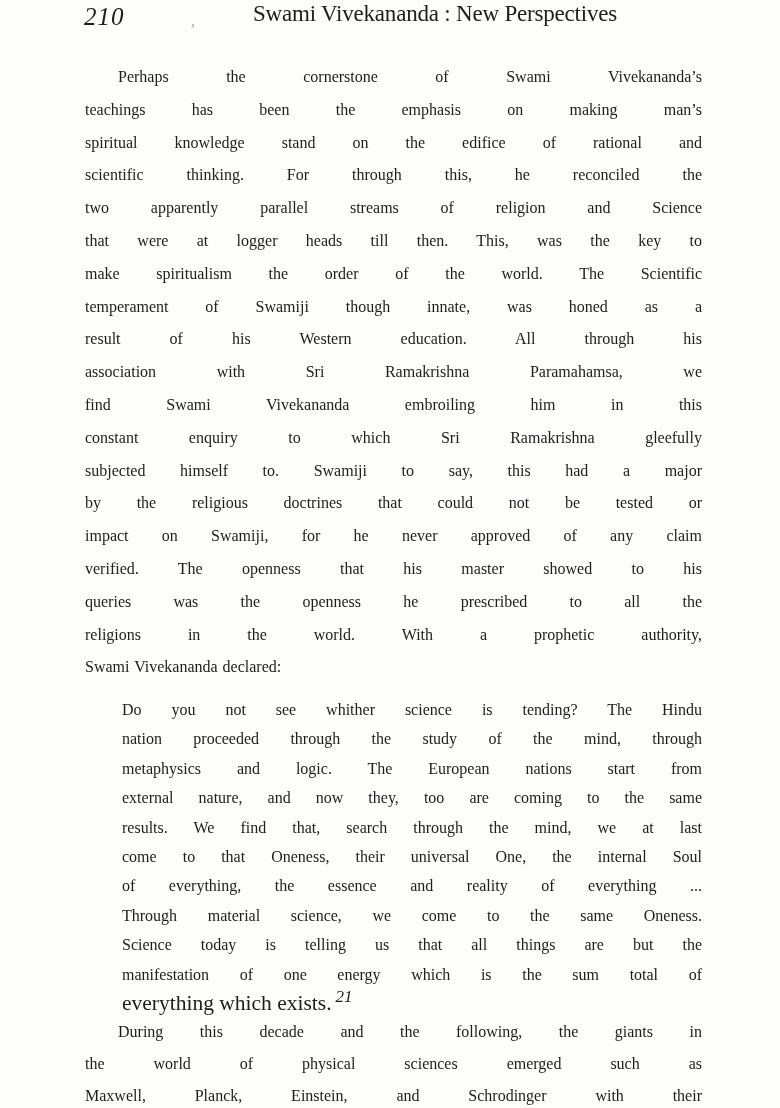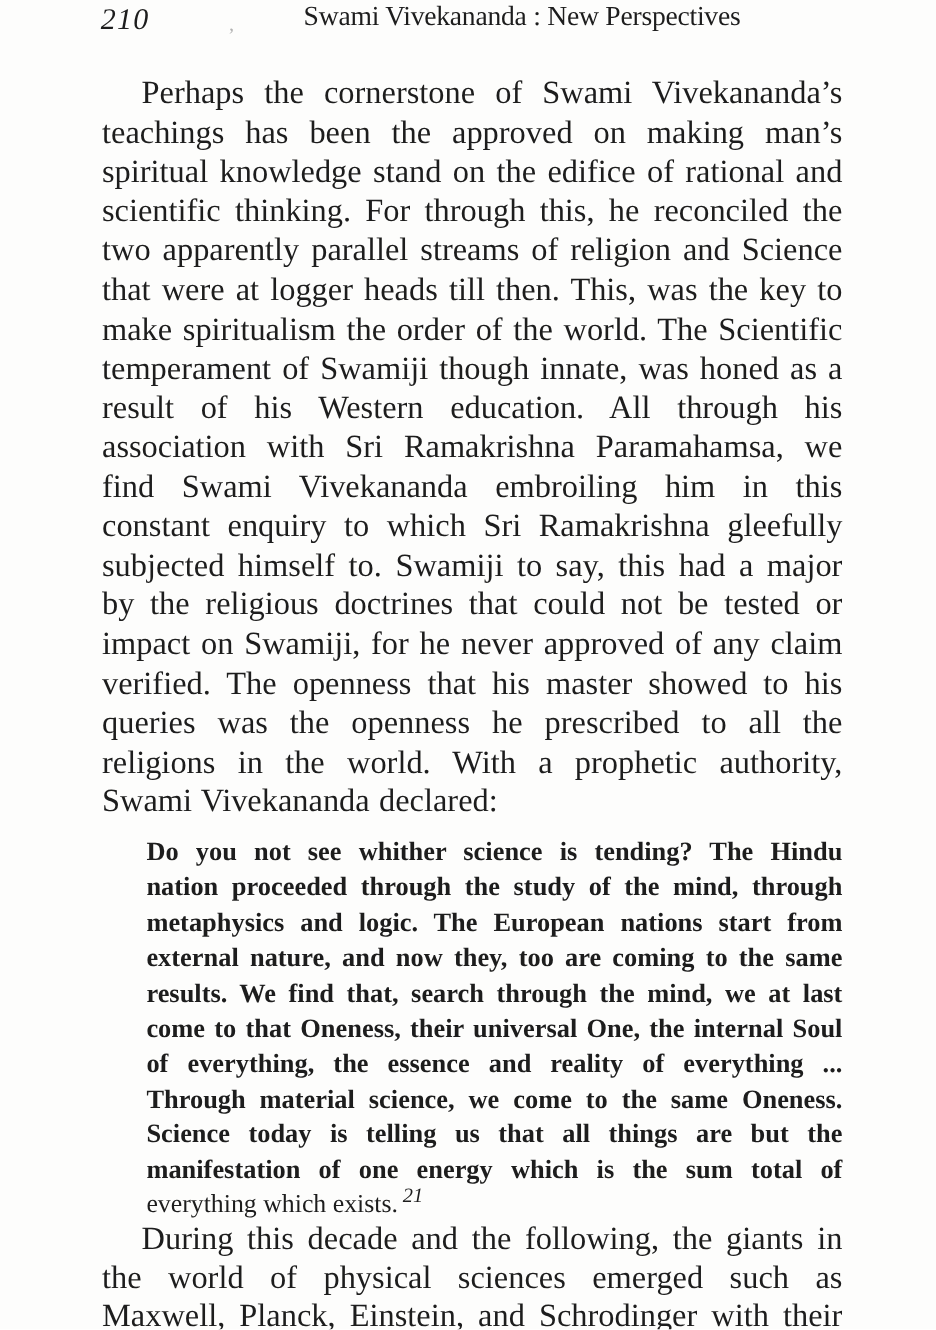"Perhaps the cornerstone of Swami" .line { font-size: 27px -> 16px }
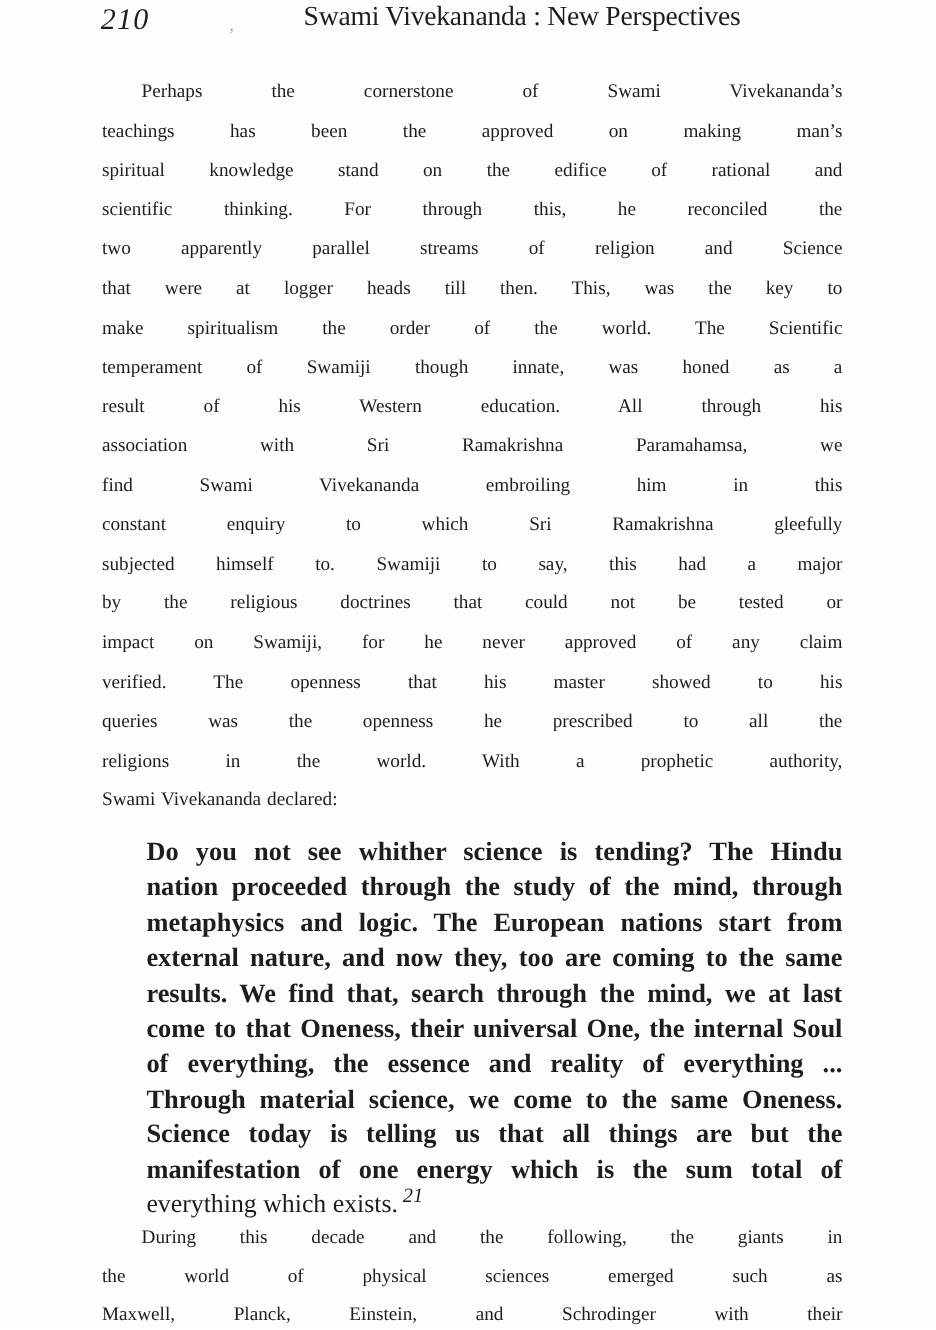"teachings has been the approved" div.line { text: approved -> emphasis }
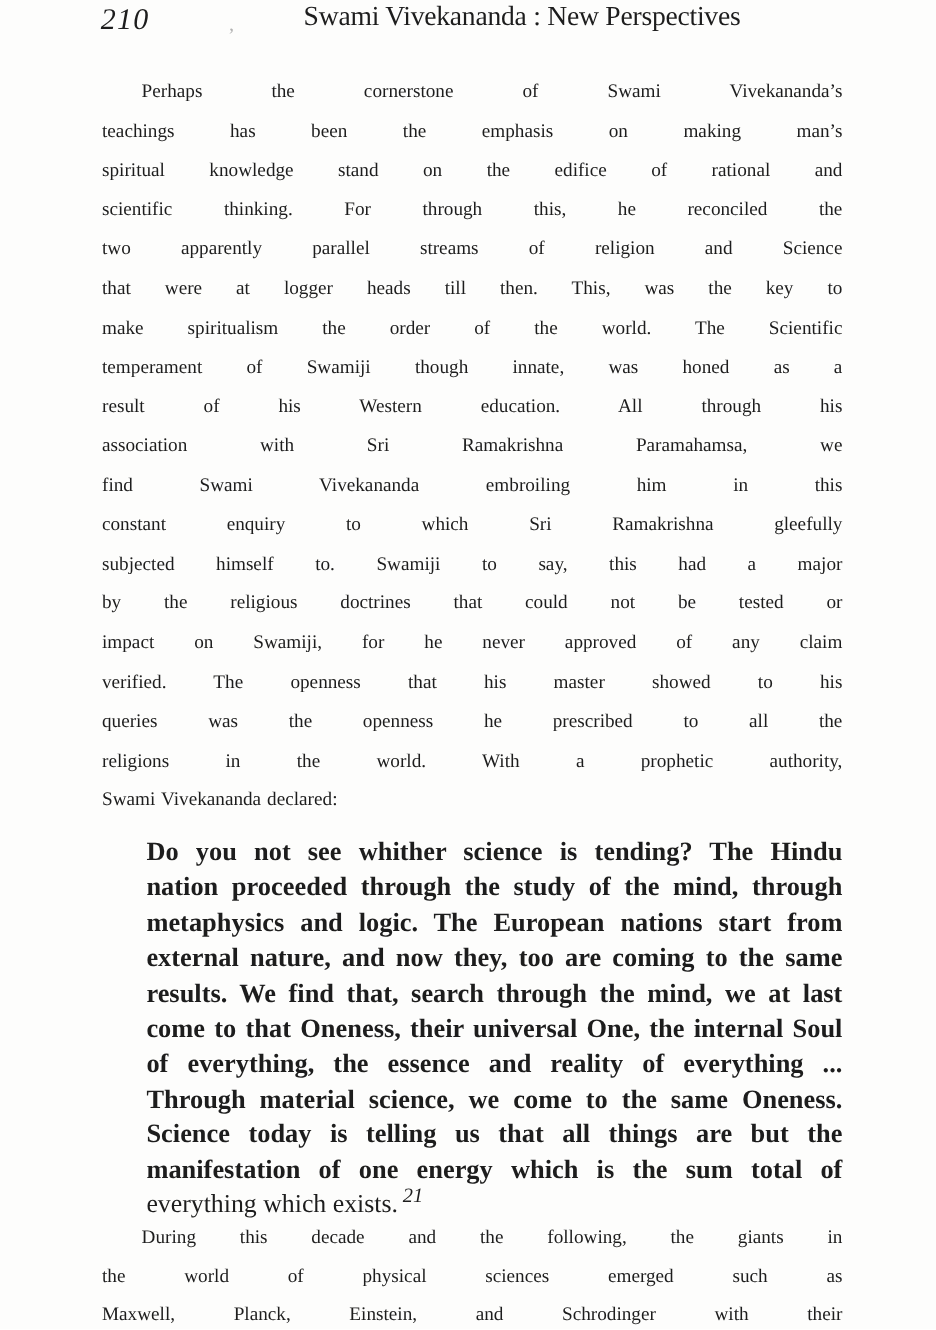"Do you not see whither" .quote-block .line { font-size: 22px -> 16px; font-weight: bold -> none }
